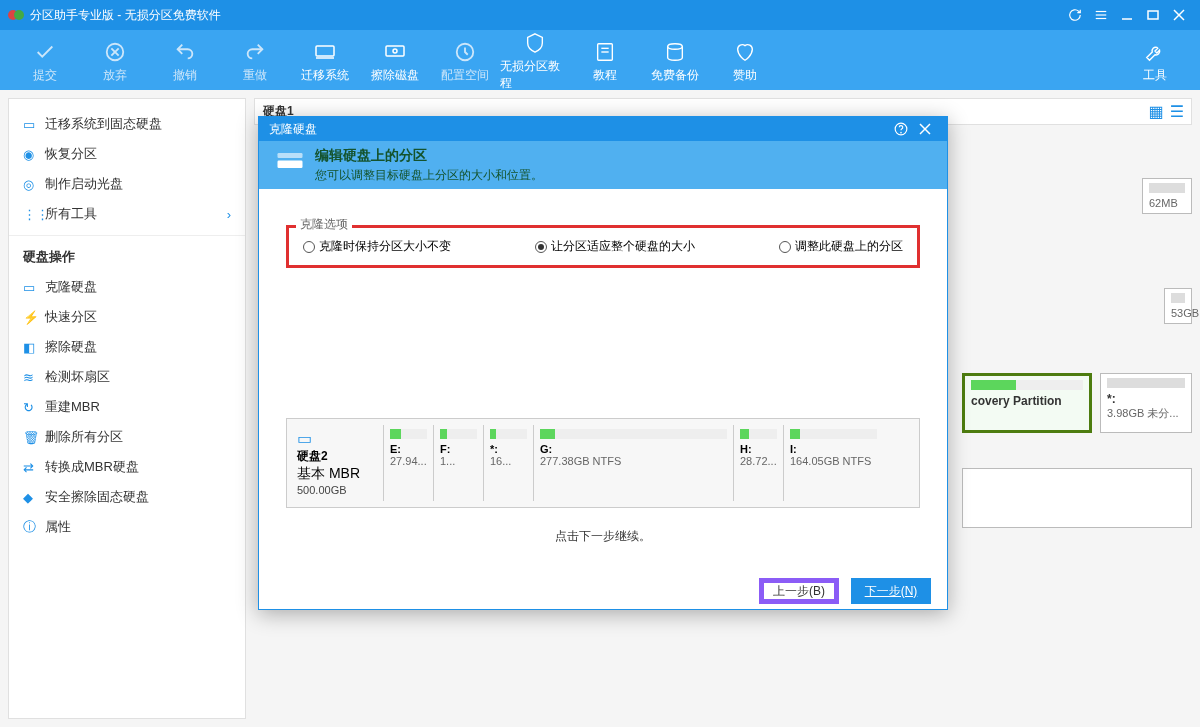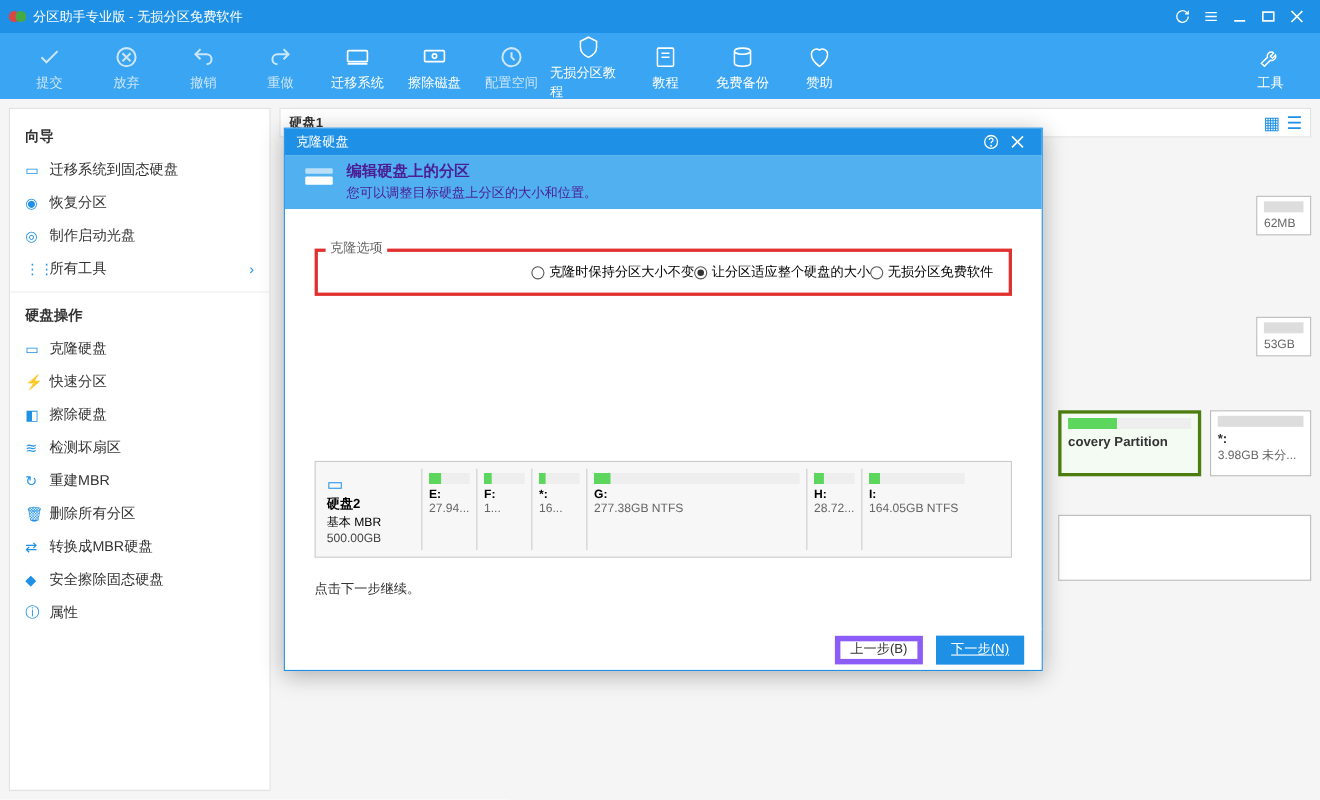"向导" div.side-header { html: <div>向导</div> -> none }
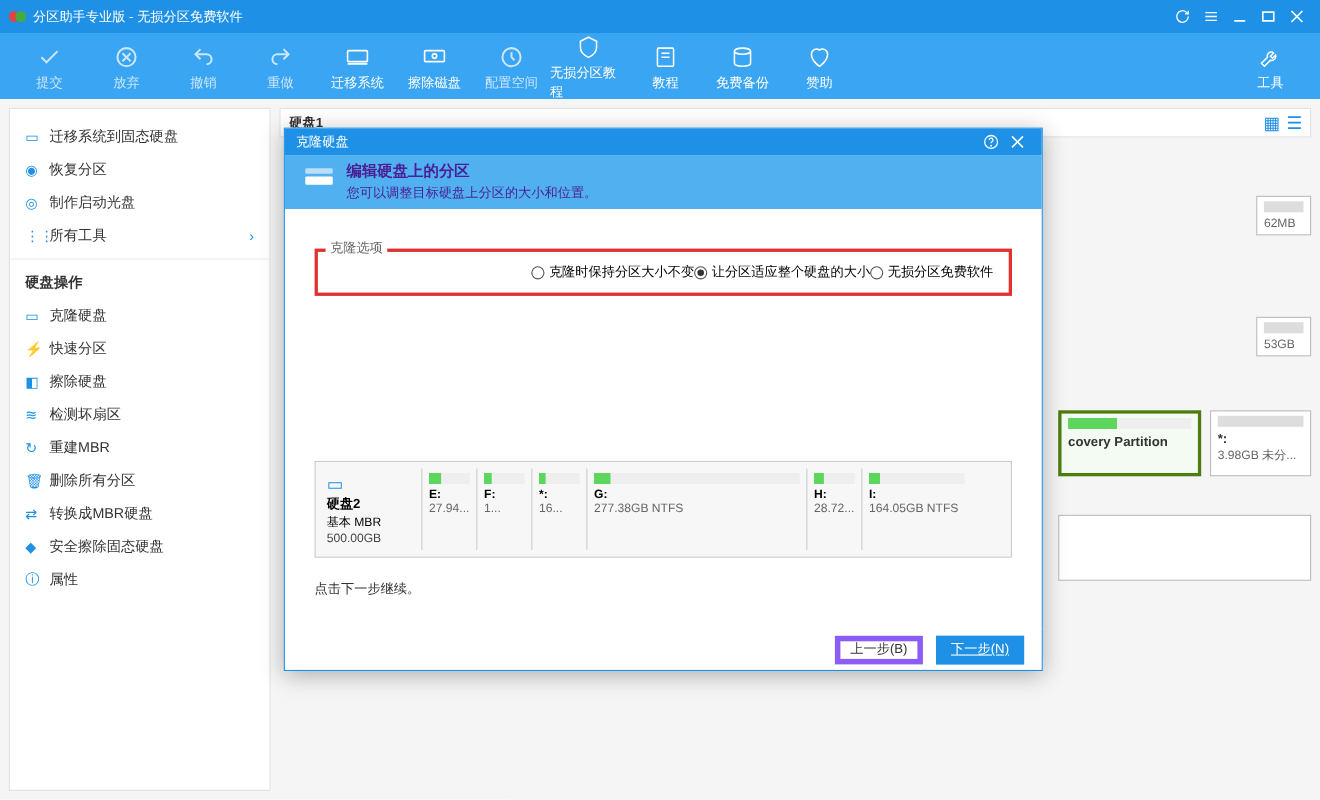"编辑硬盘上的分区" .dlg-header { color: #4c1d95 -> #14532d }
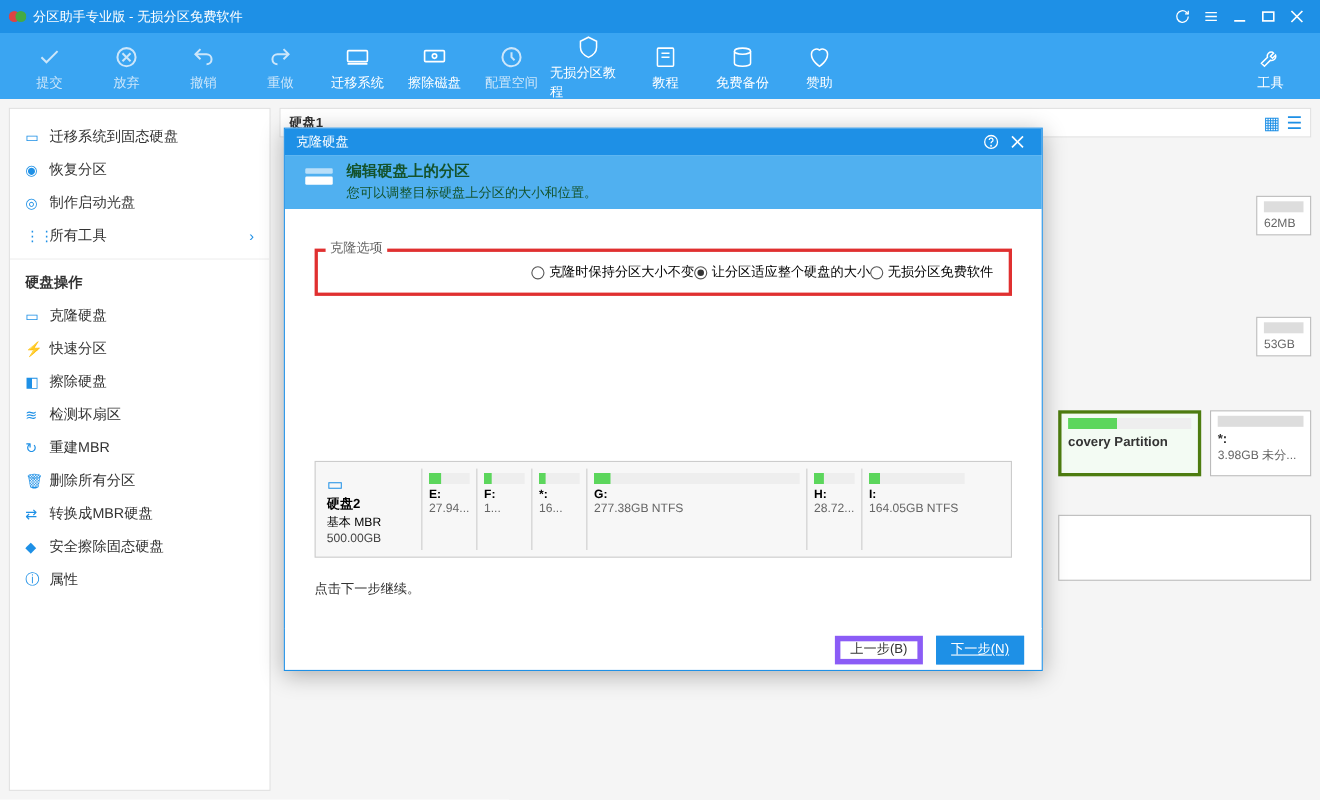"克隆时保持分区大小不变" .redbox { justify-content: flex-end -> space-between }
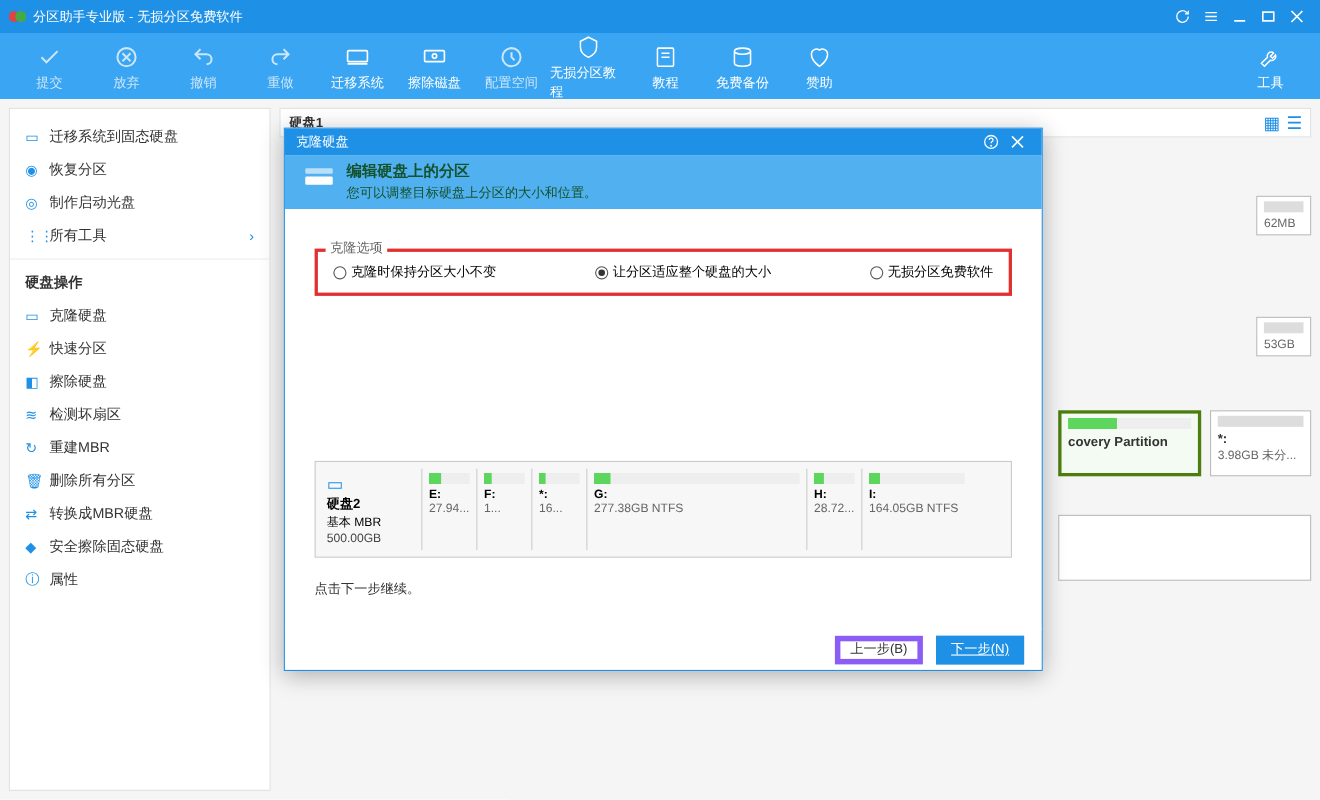"无损分区免费软件" span { text: 无损分区免费软件 -> 调整此硬盘上的分区 }
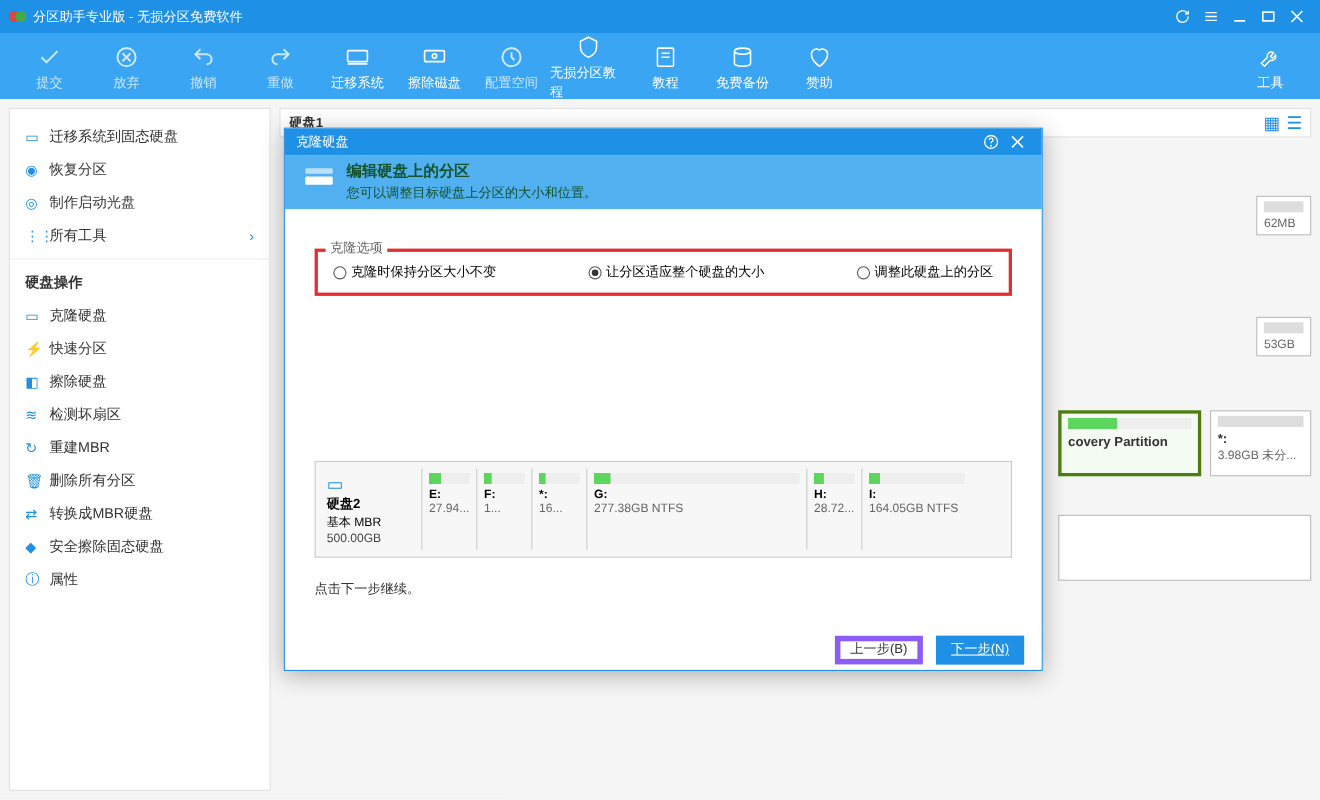"53GB" div.bgpart { width: 50px -> 28px }
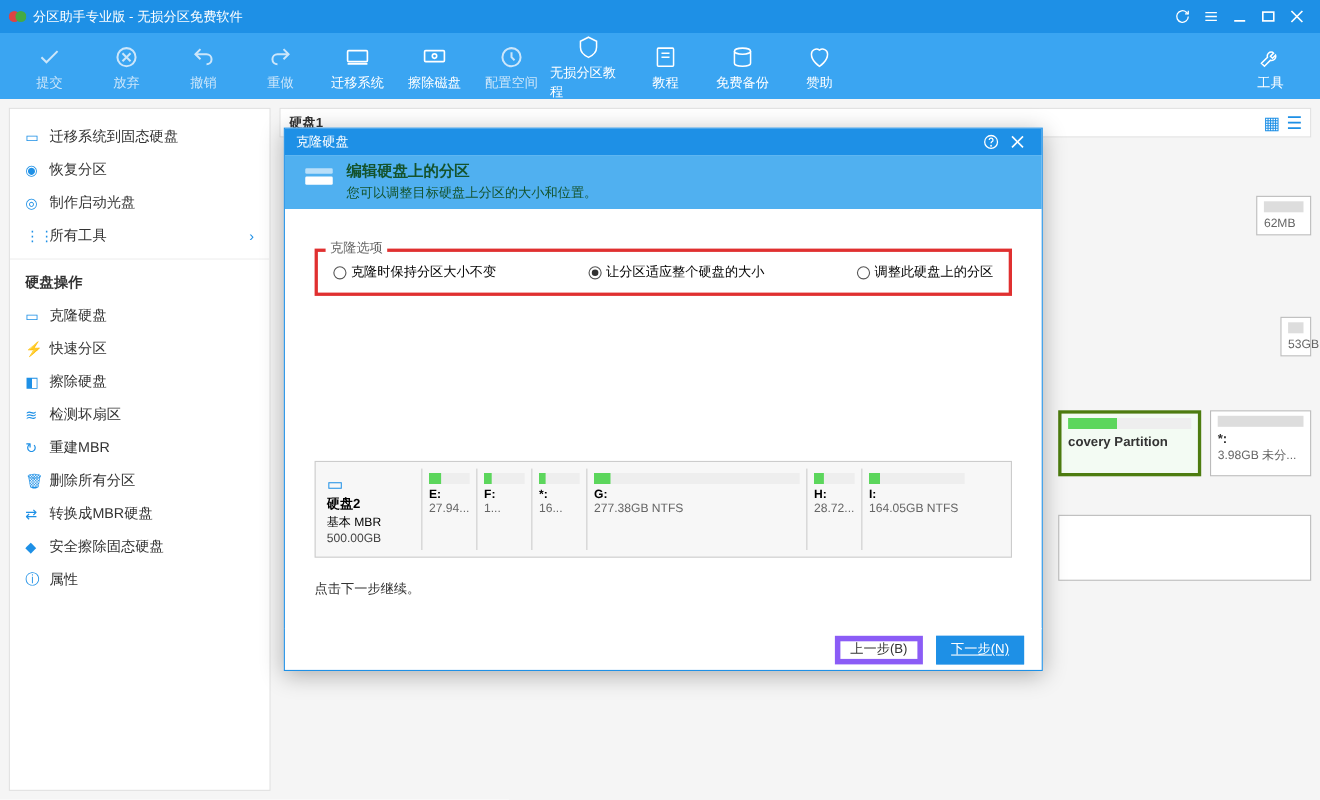"基本 MBR" .diskinfo .dtype { font-size: 11px -> 14px }
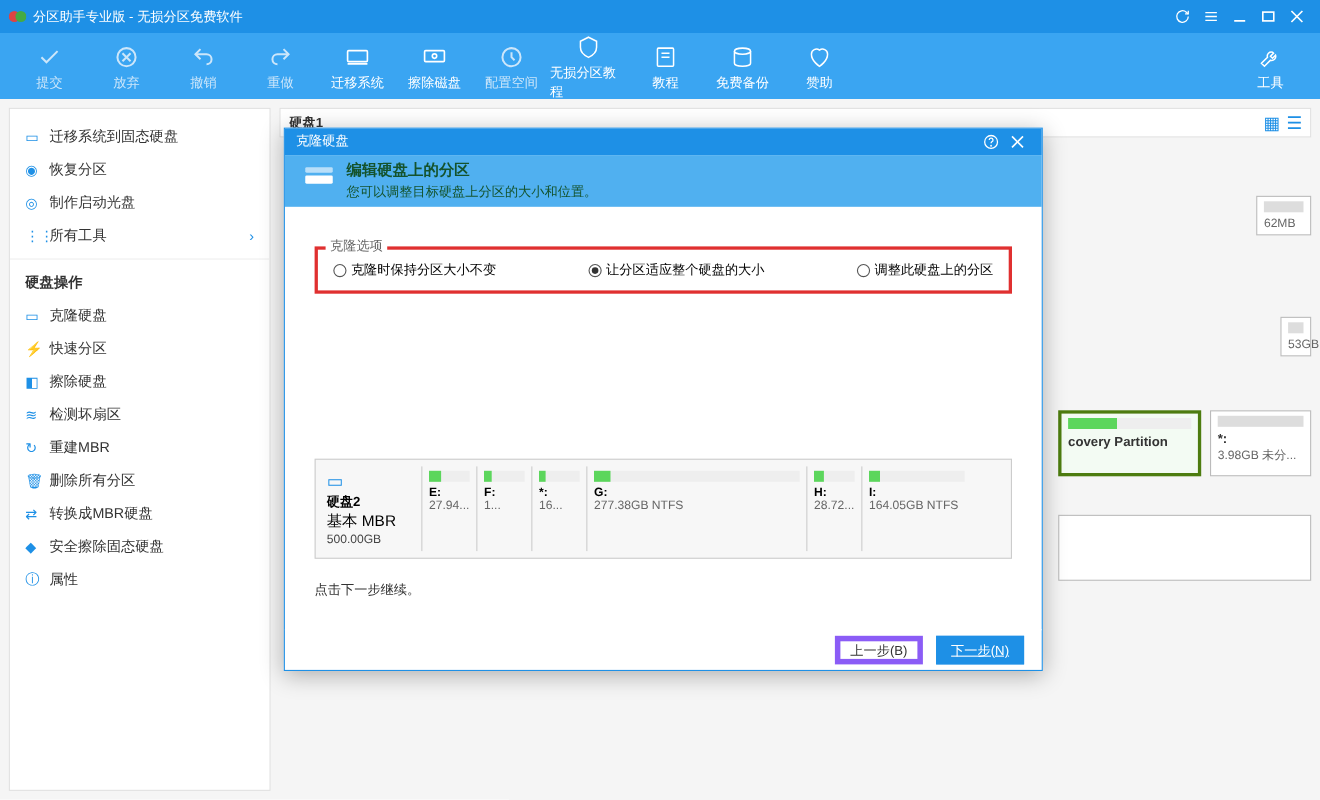"点击下一步继续。" .hint { text-align: none -> center }
